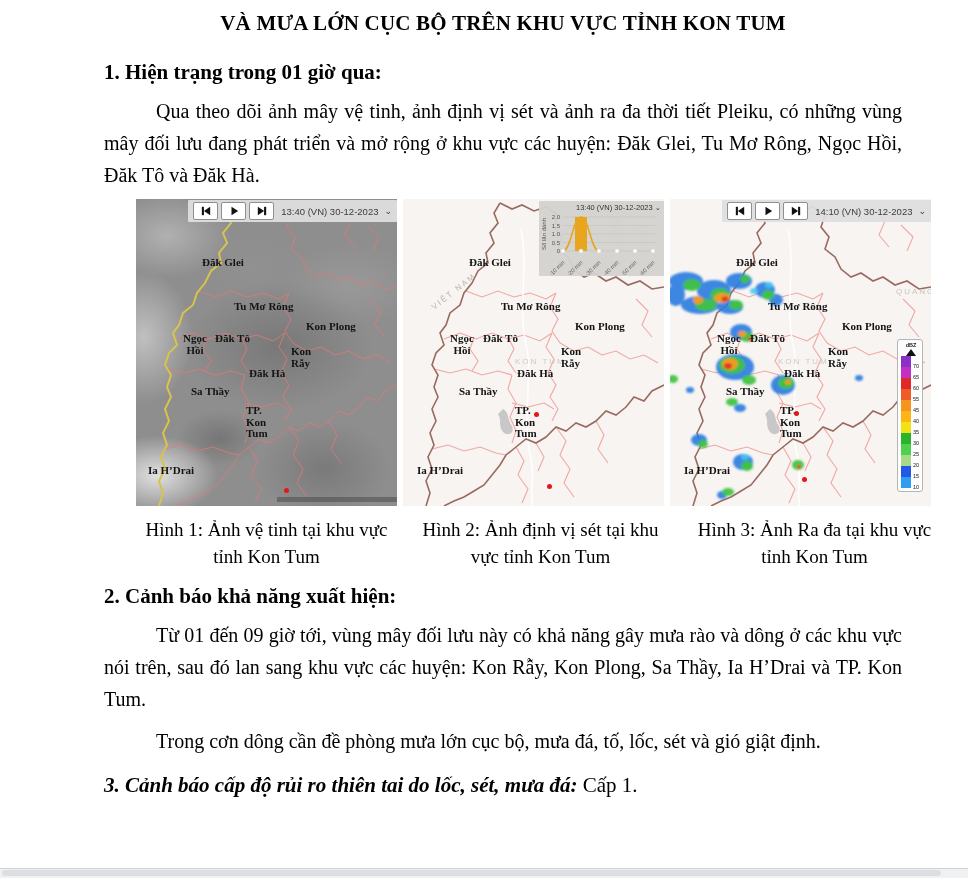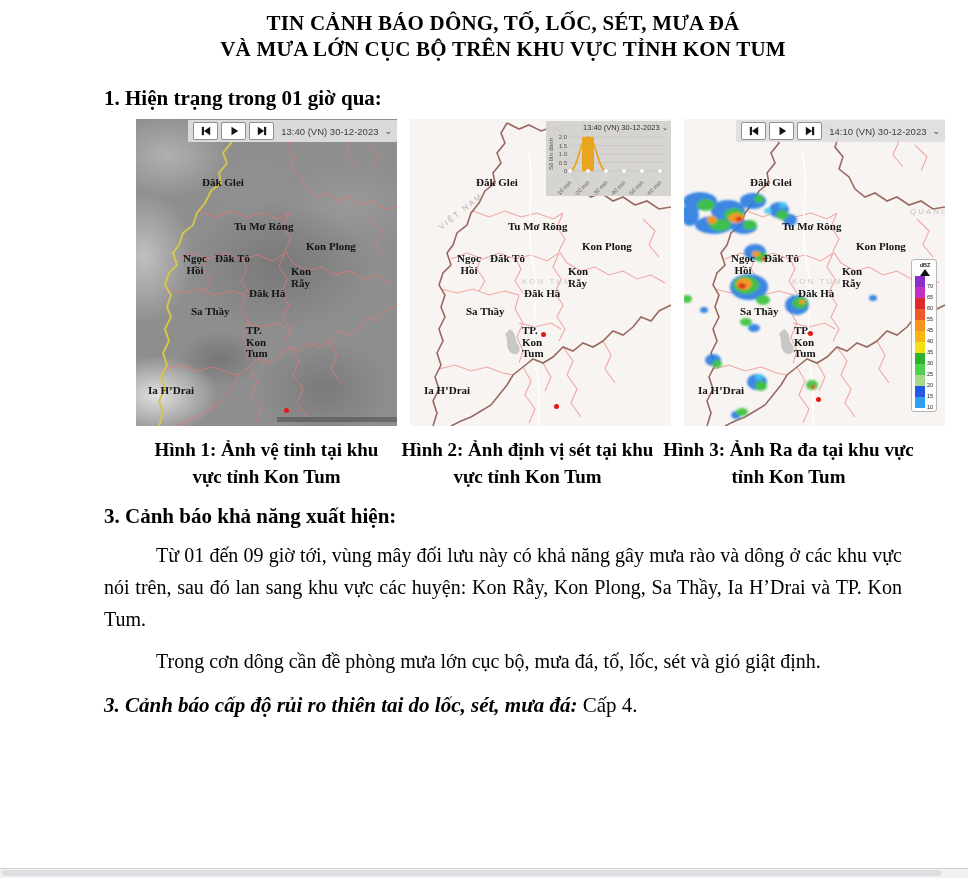"TIN CẢNH BÁO DÔNG, TỐ," div { html: <div>TIN CẢNH BÁO DÔNG, TỐ, LỐC, SÉT, MƯA ĐÁ</div> -> none }
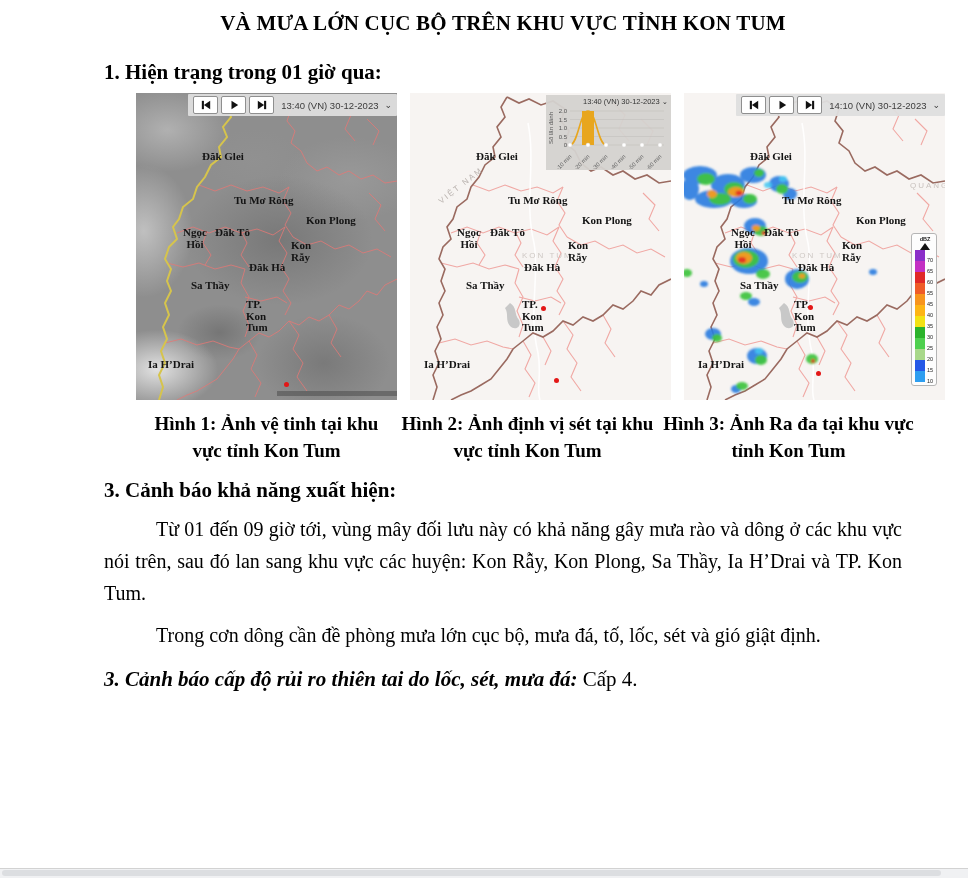"Qua theo dõi ảnh mây" p.para { html: none -> <p>Qua theo dõi ảnh mây vệ tinh, ảnh định vị sét và ảnh ra đa thời tiết Pleiku, có những vùng mây đối lưu đang phát triển và mở rộng ở khu vực các huyện: Đăk Glei, Tu Mơ Rông, Ngọc Hồi, Đăk Tô và Đăk Hà.</p> }
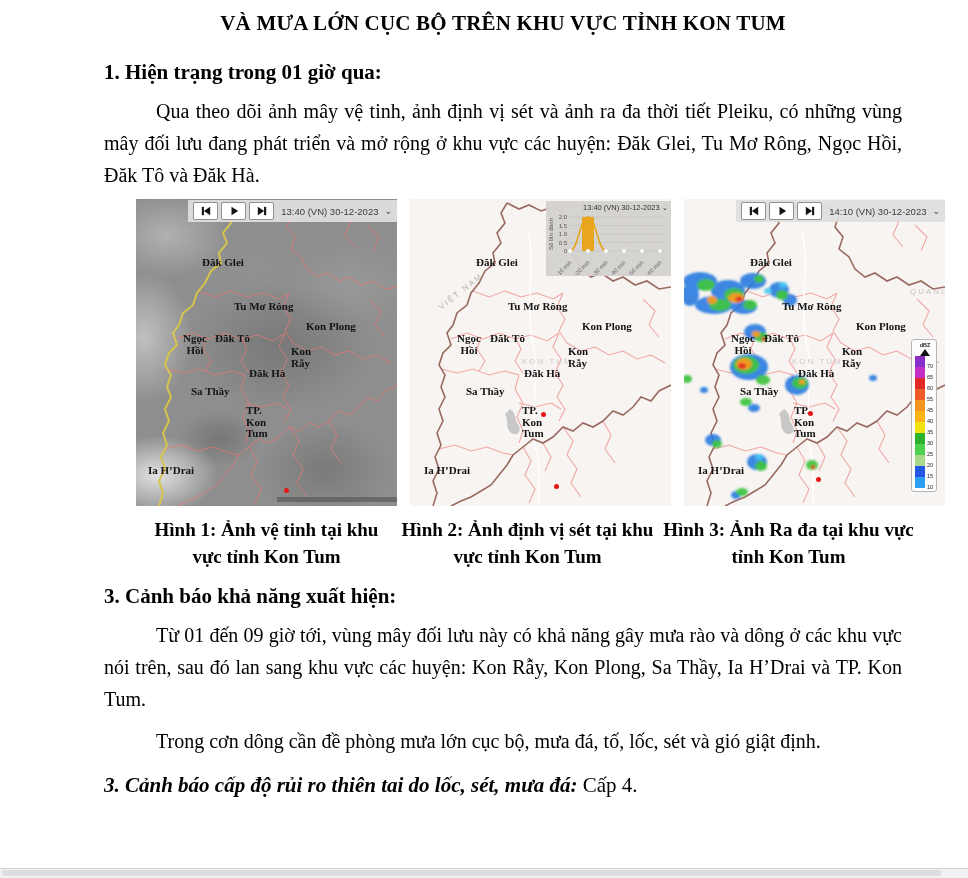"13:40 (VN) 30-12-2023" .figrow { gap: 13px -> 6px }
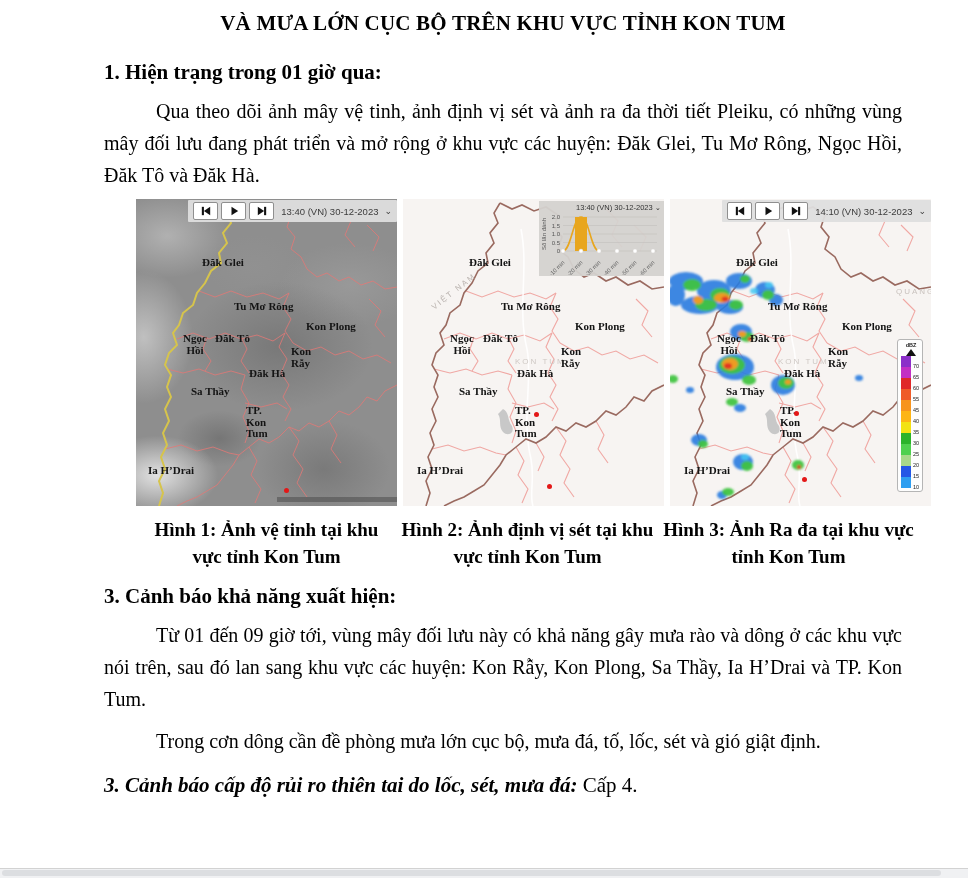"Hình 1: Ảnh vệ tinh" .caprow { font-weight: bold -> none; gap: none -> 13px }
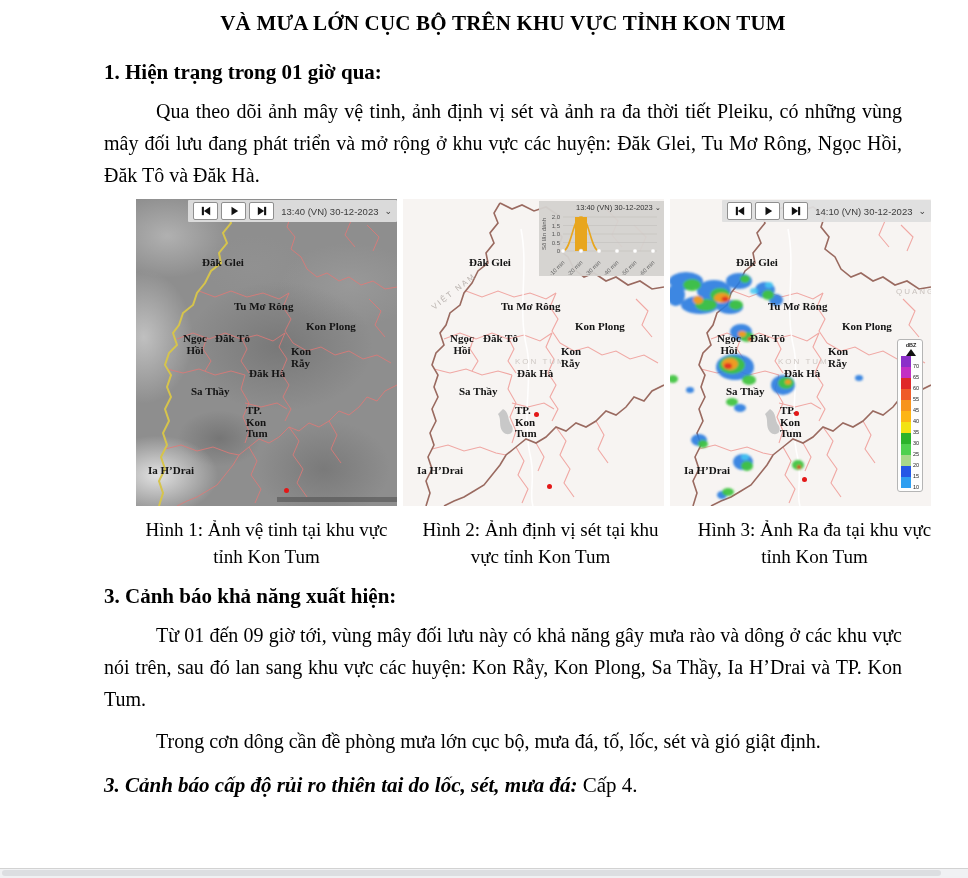"3. Cảnh báo khả năng" div.heading { text: 3 -> 2 }
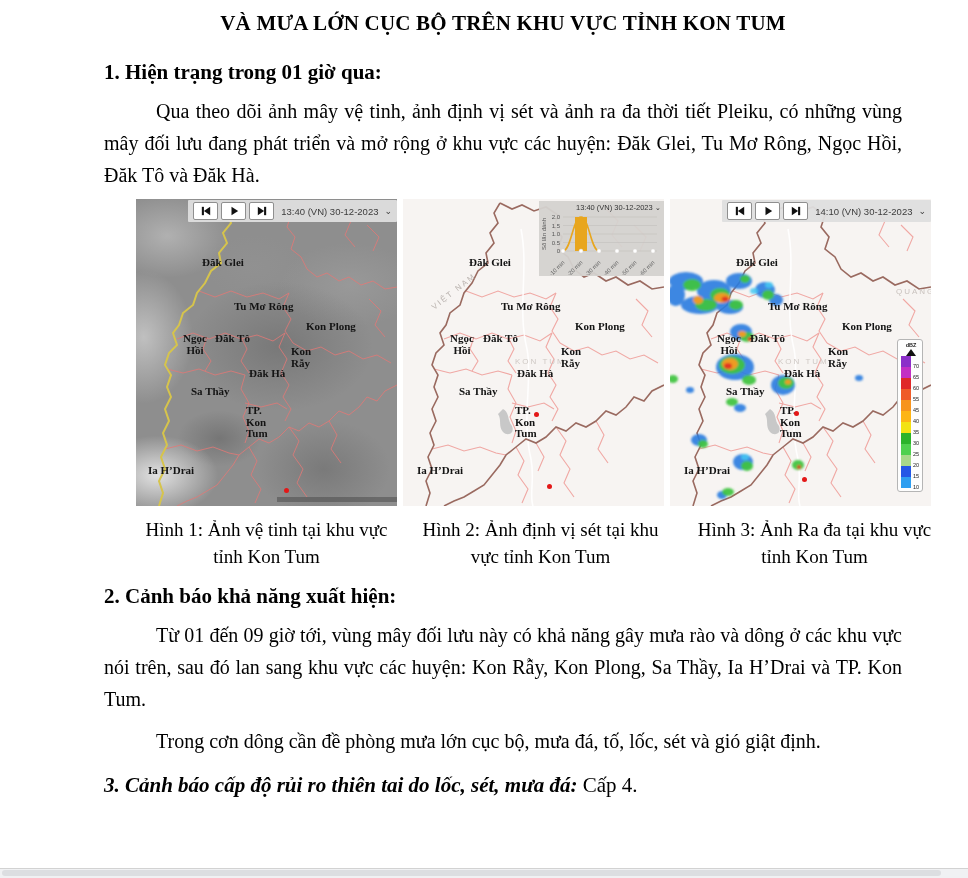"Cấp 4." span { text: 4 -> 1 }
